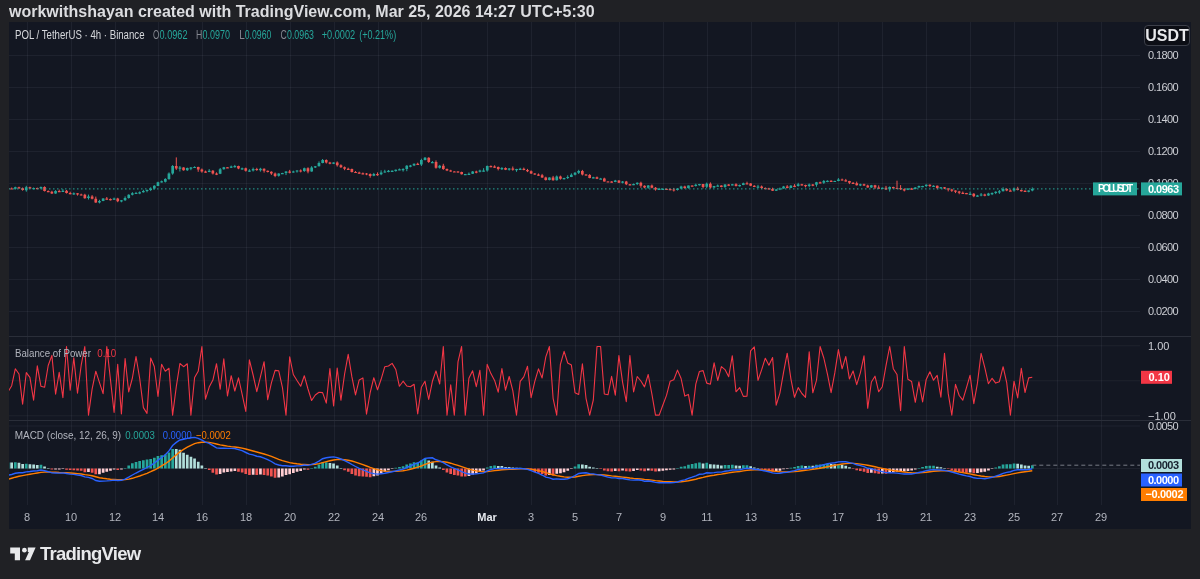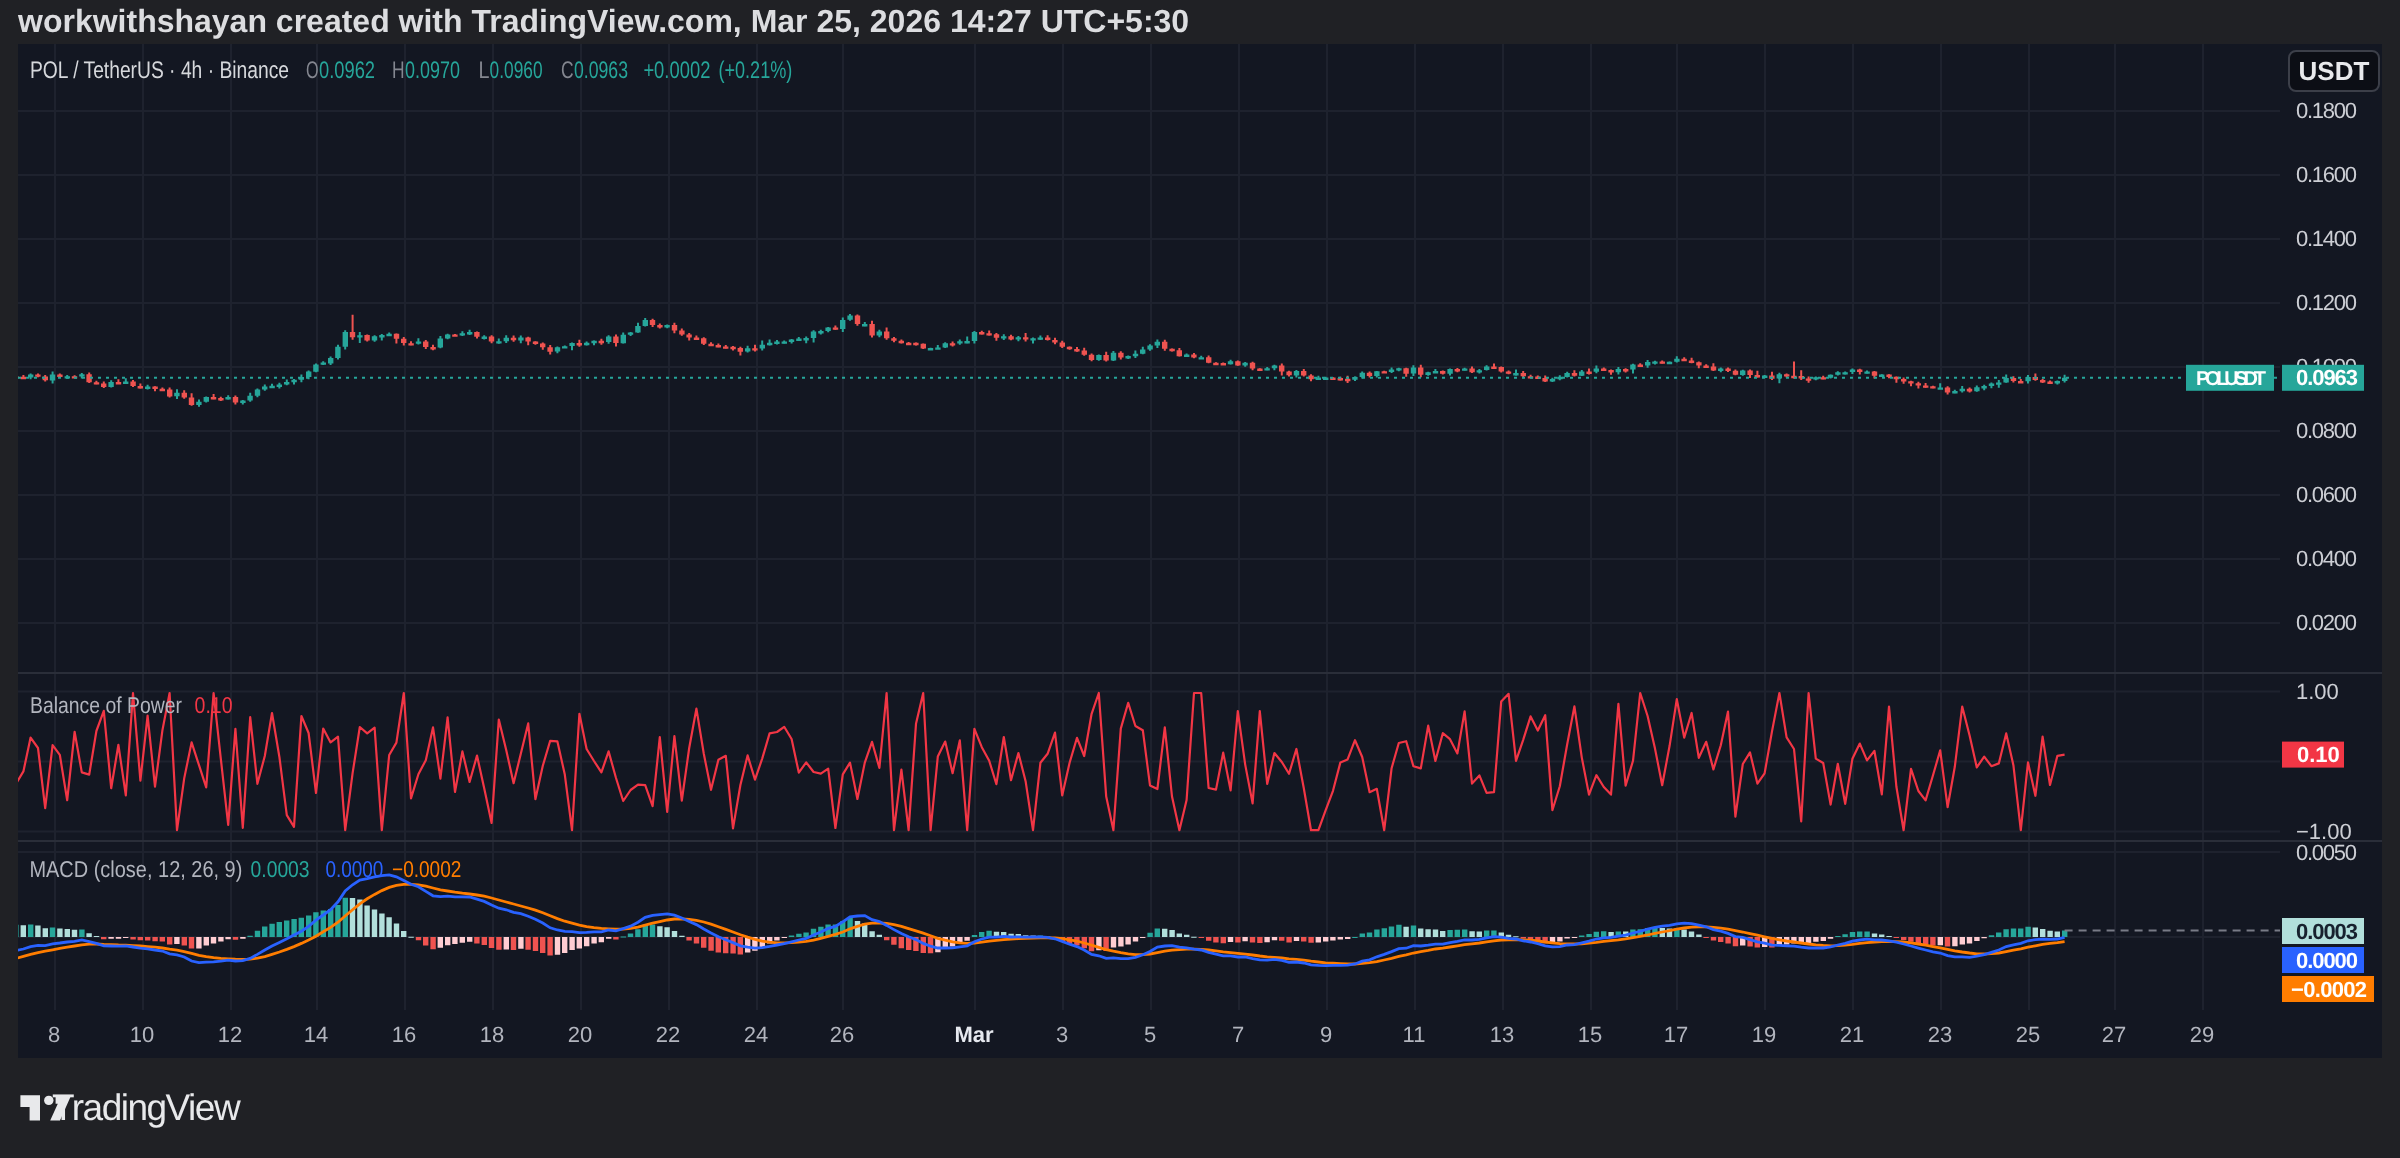"USDT" #usdt { font-size: 13px -> 16px }
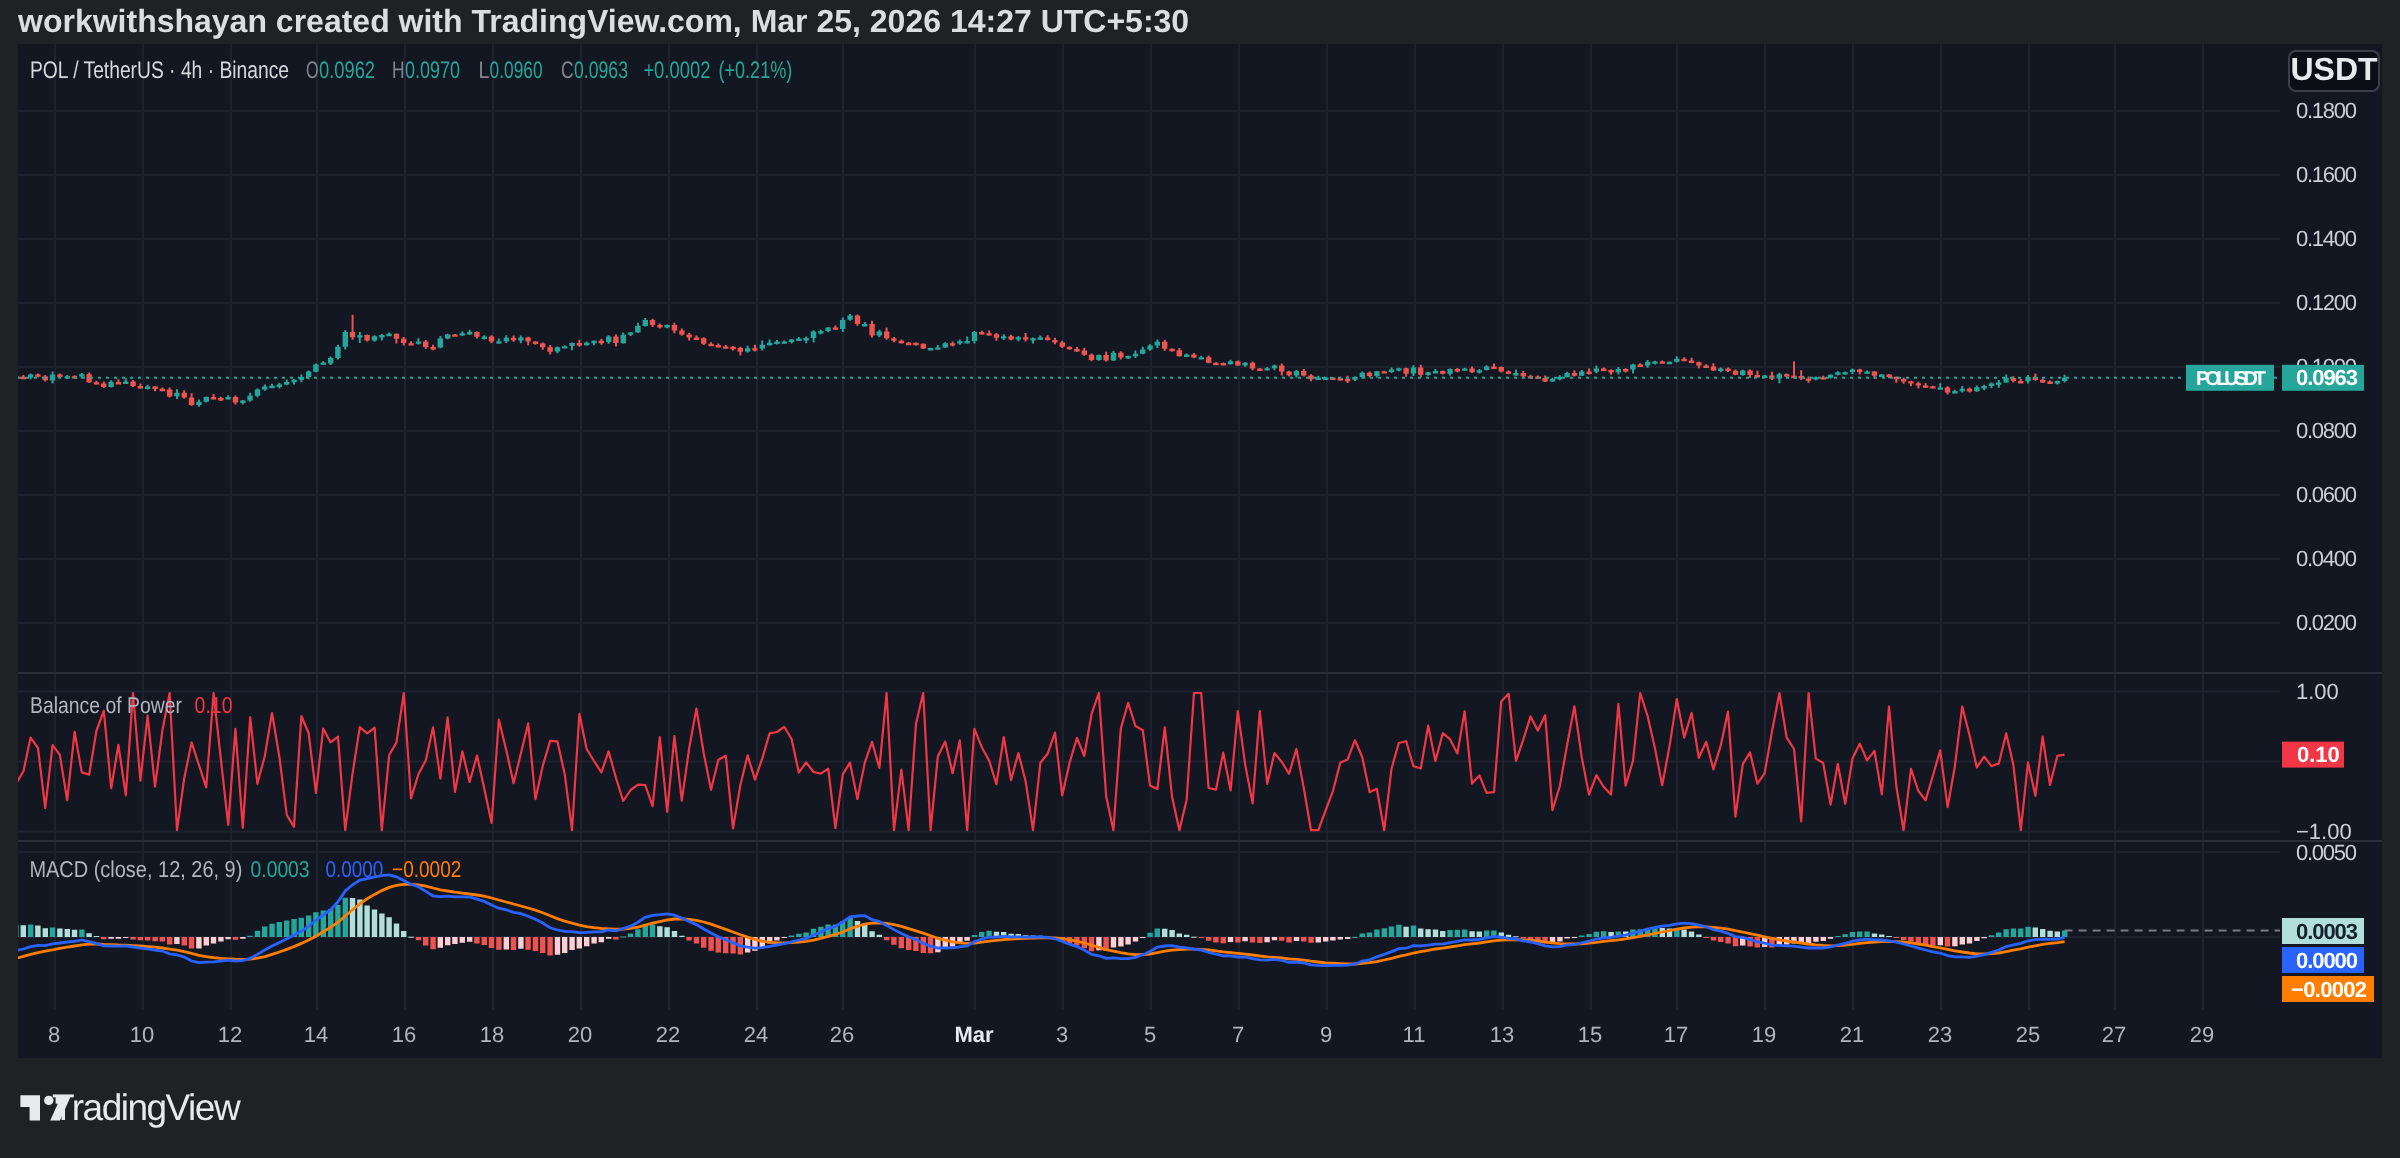"TradingView" #ftr .tv { font-weight: normal -> bold; left: 26px -> 40px }
